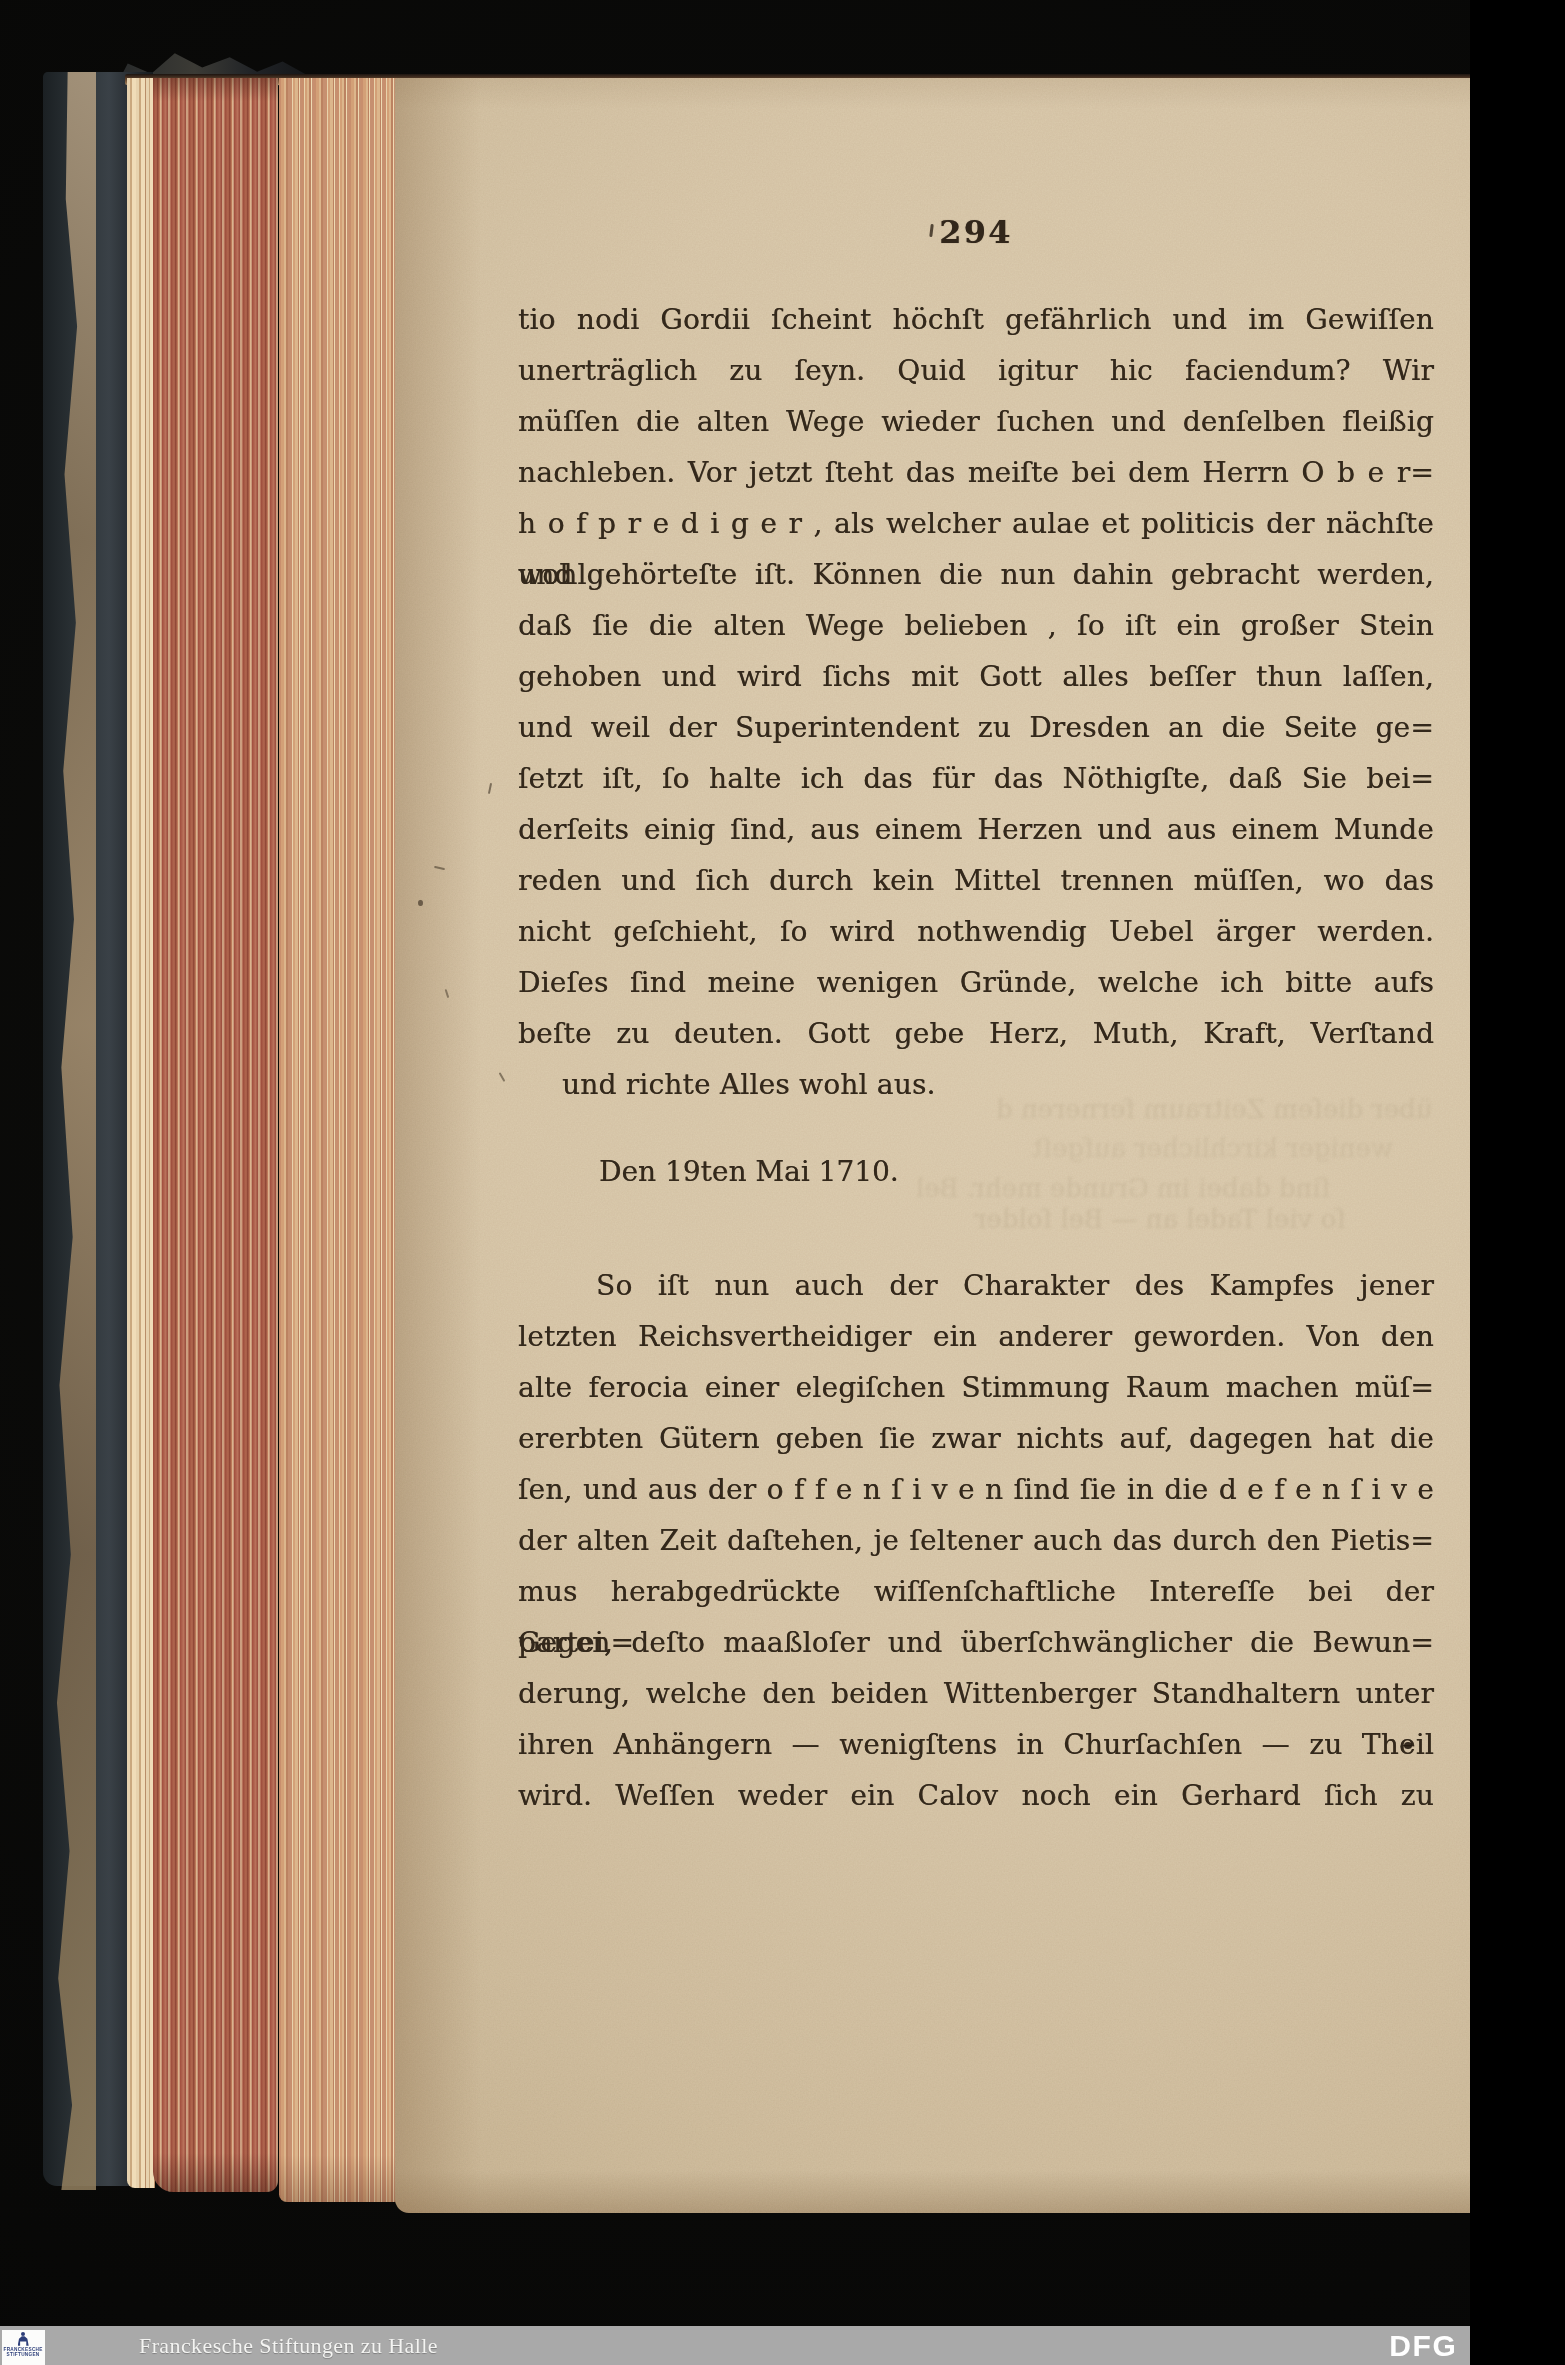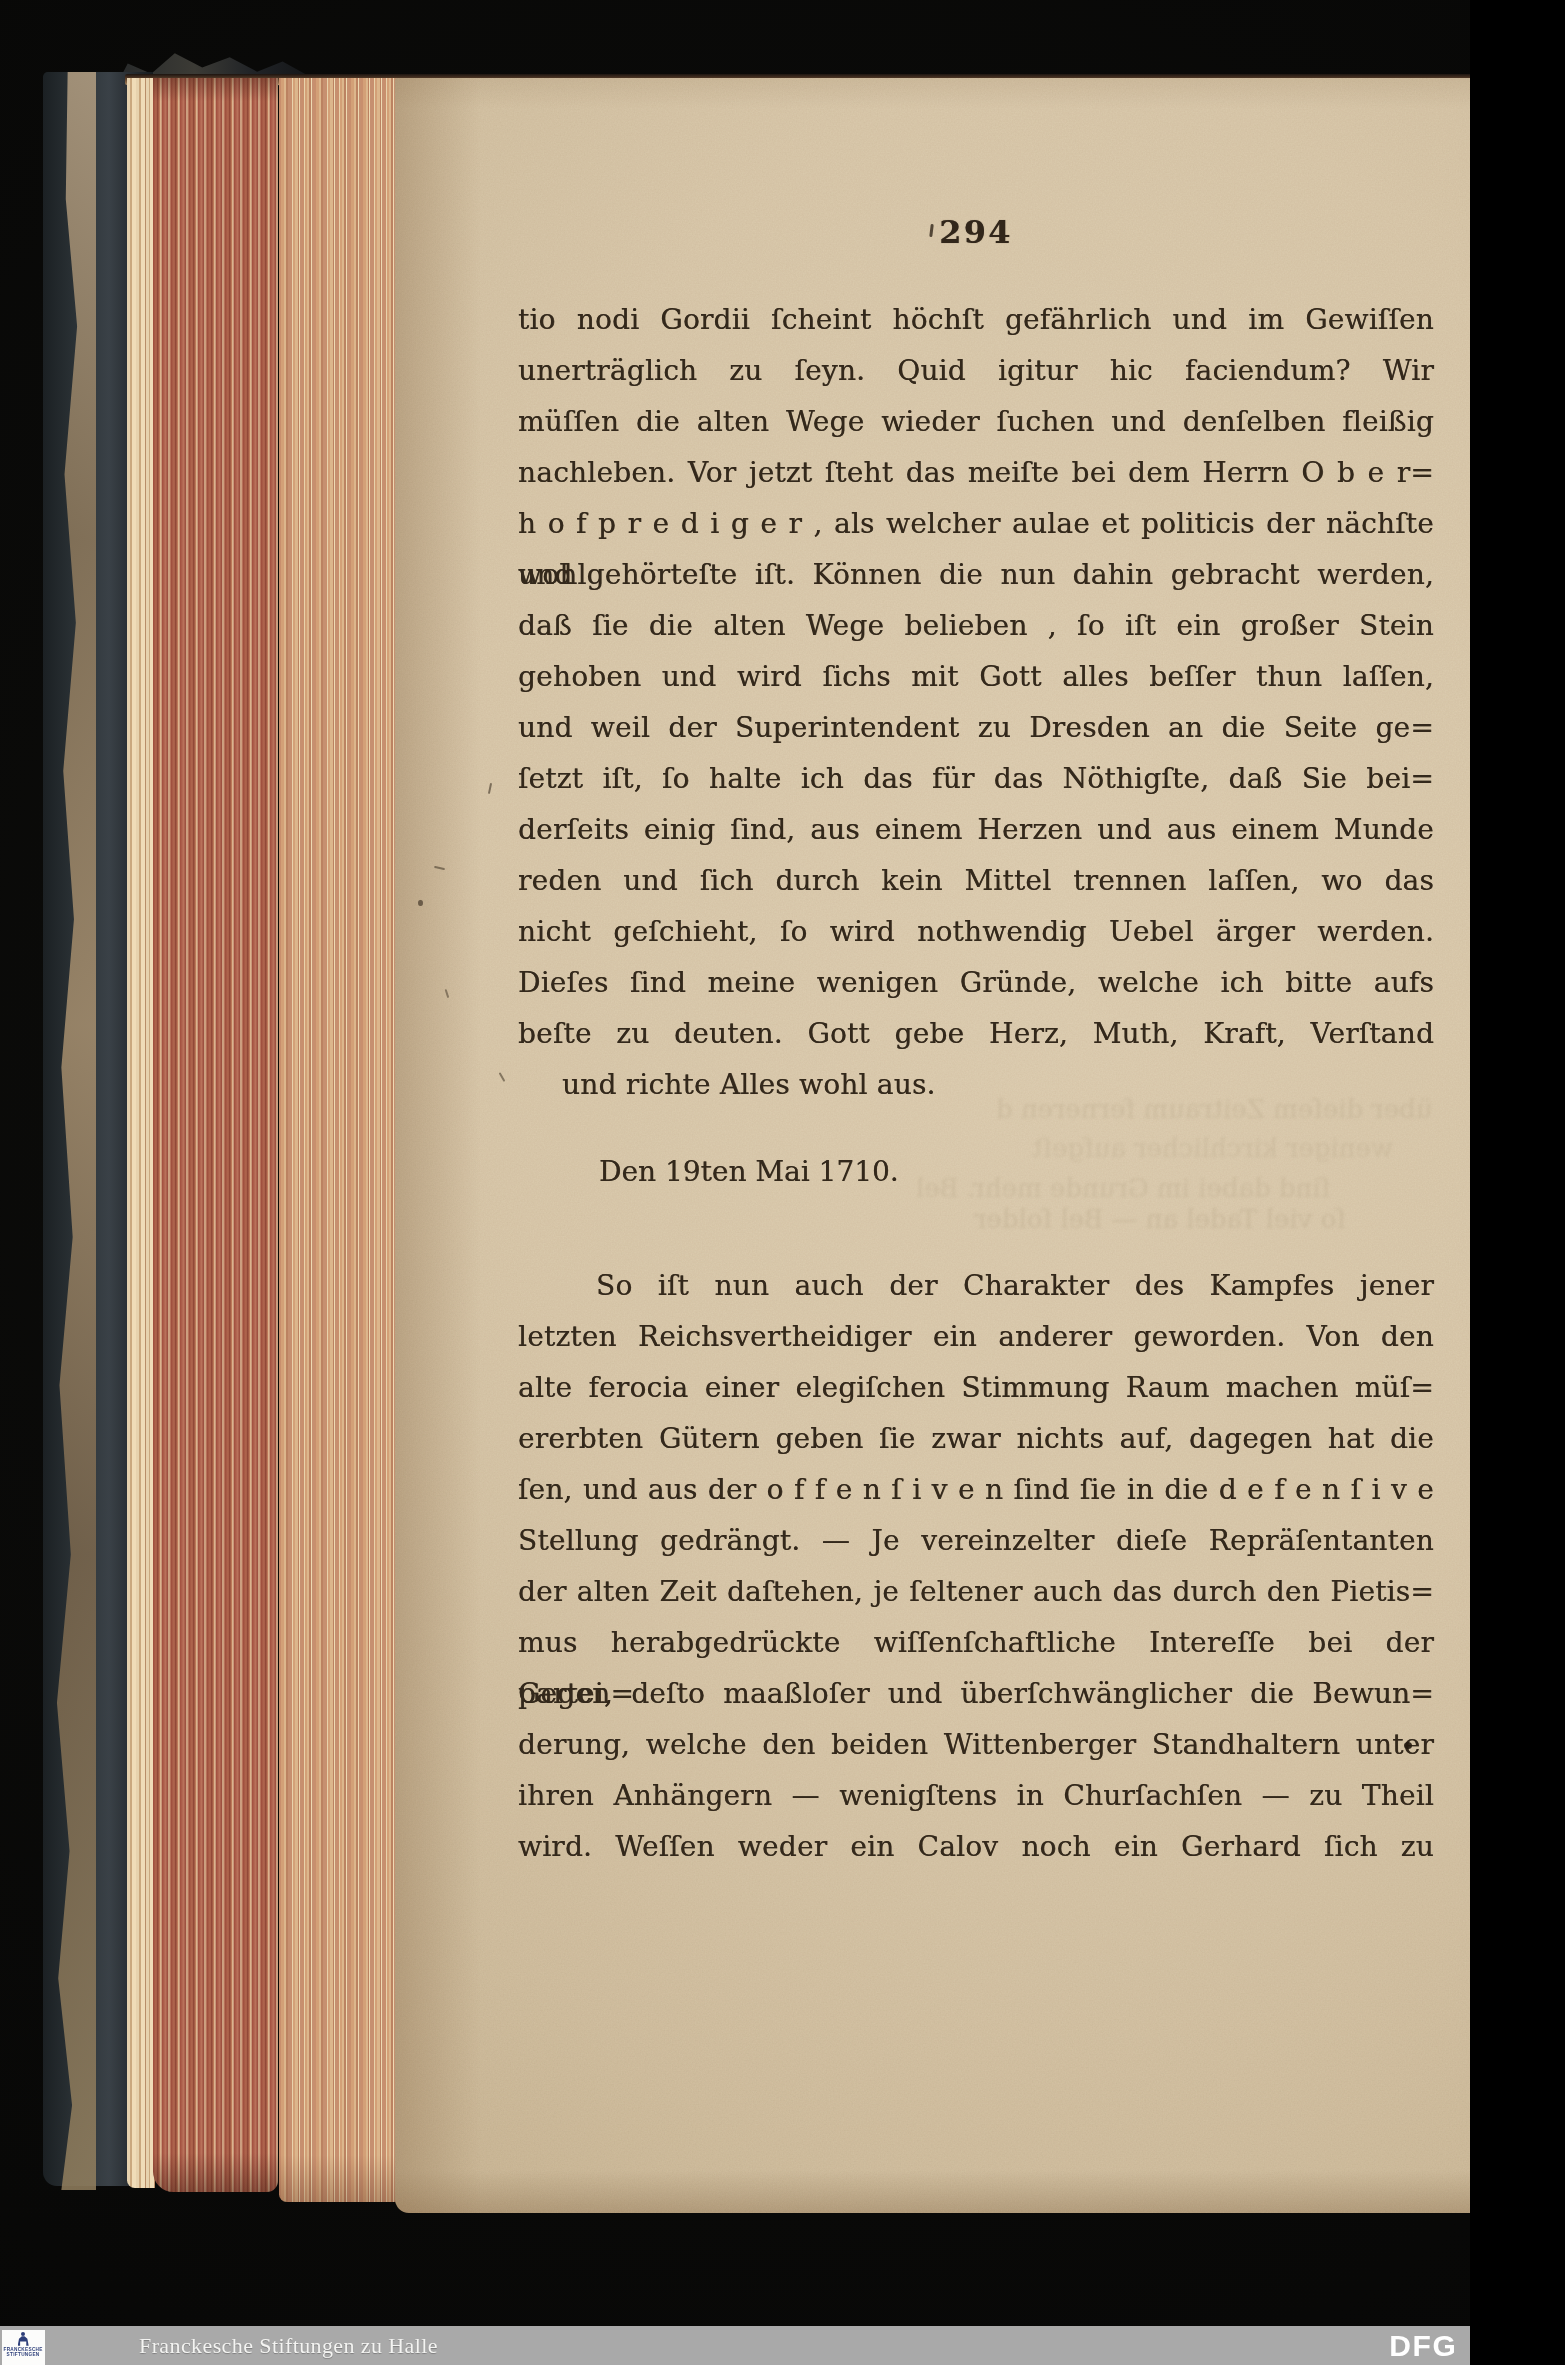"reden und ſich durch kein" div.tline { text: laſſen -> müſſen }
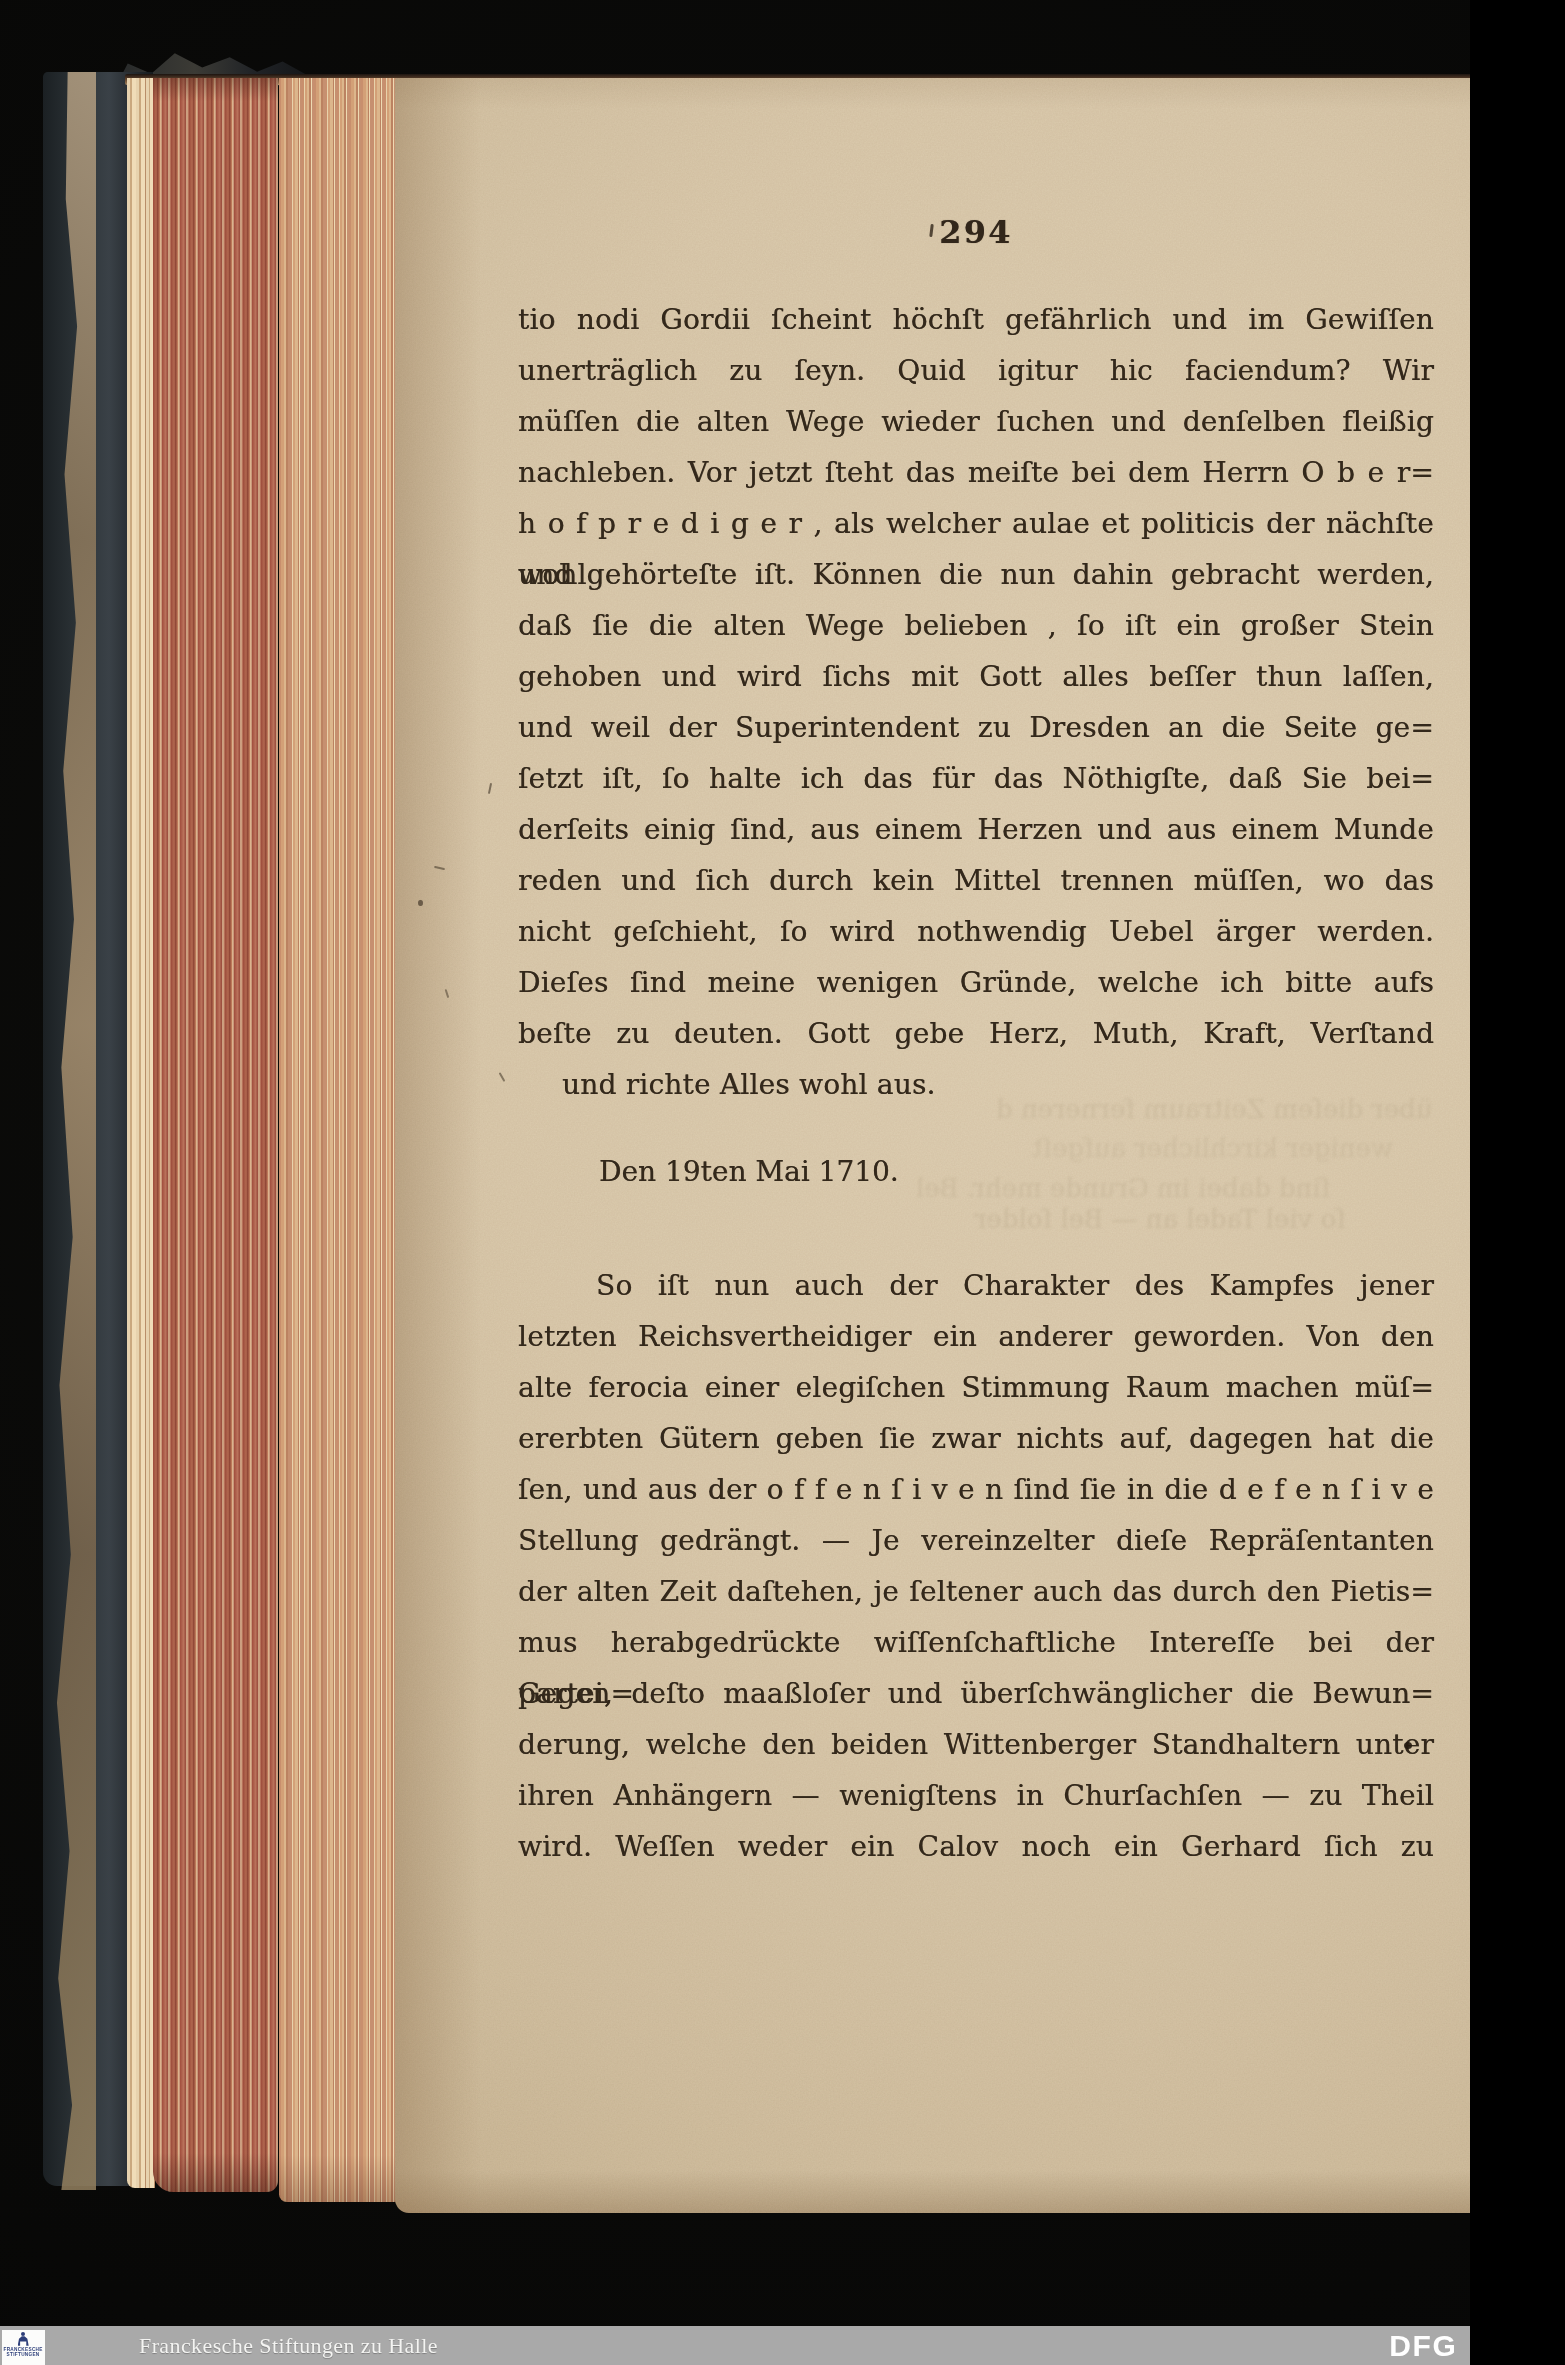"Stellung gedrängt. — Je vereinzelter" div.tline { html: <div>Stellung gedrängt. — Je vereinzelter dieſe Repräſentanten</div> -> none }
